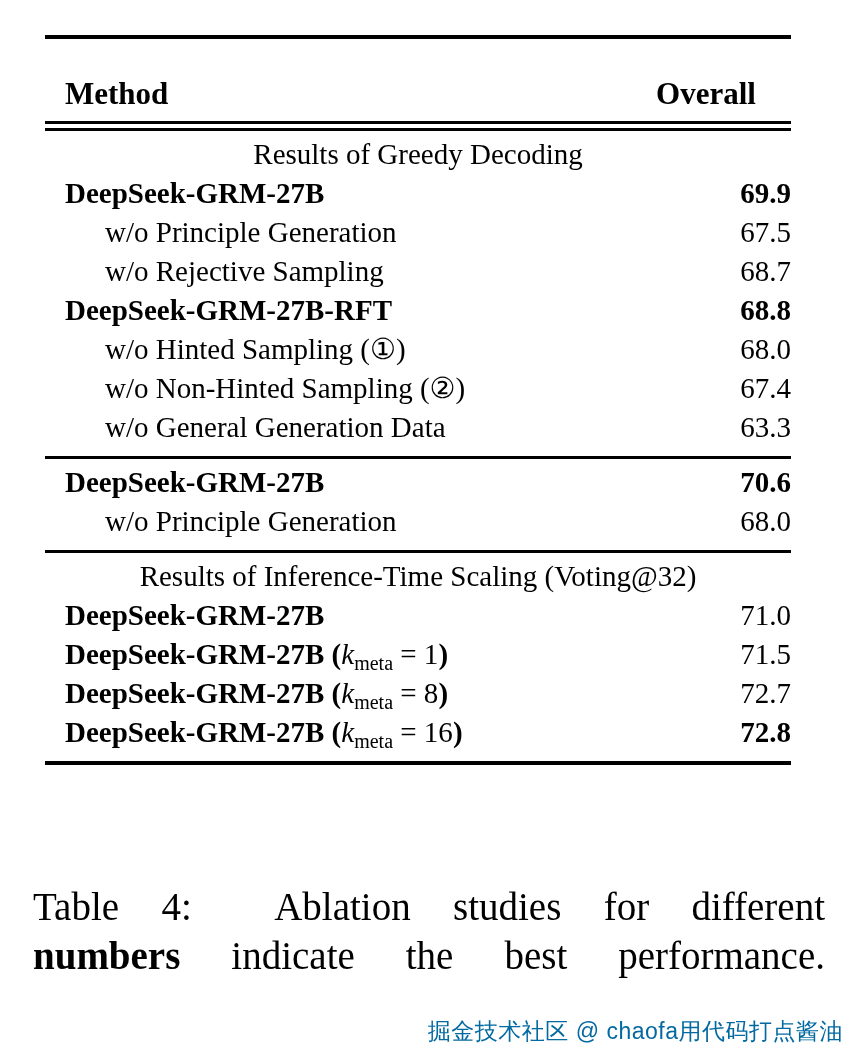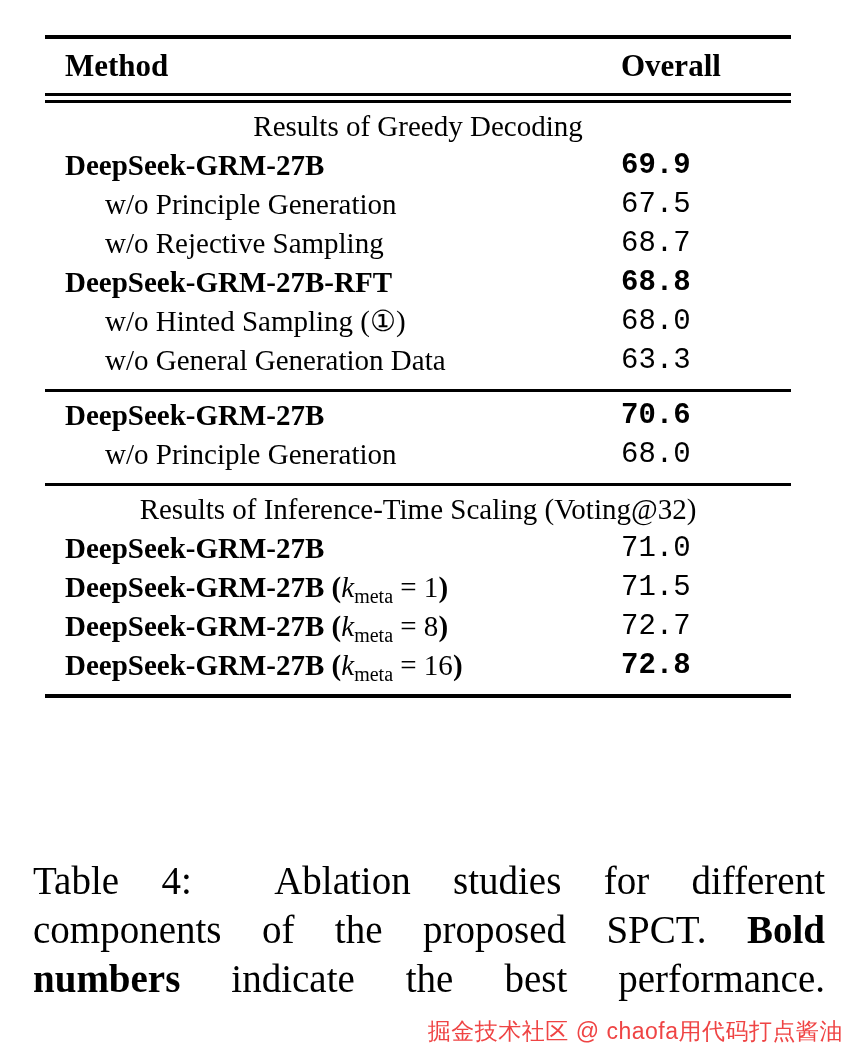"Method" .header-row { margin-top: none -> 28px }
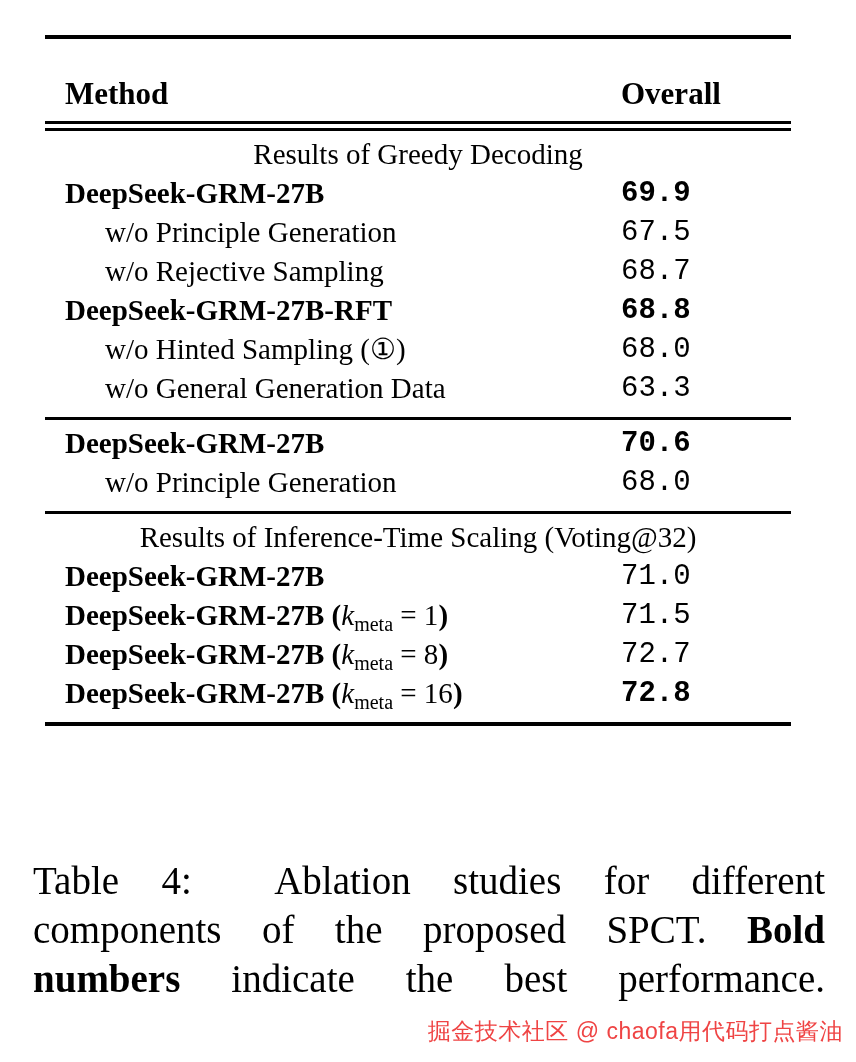"Overall" .col-value { text-align: none -> center }
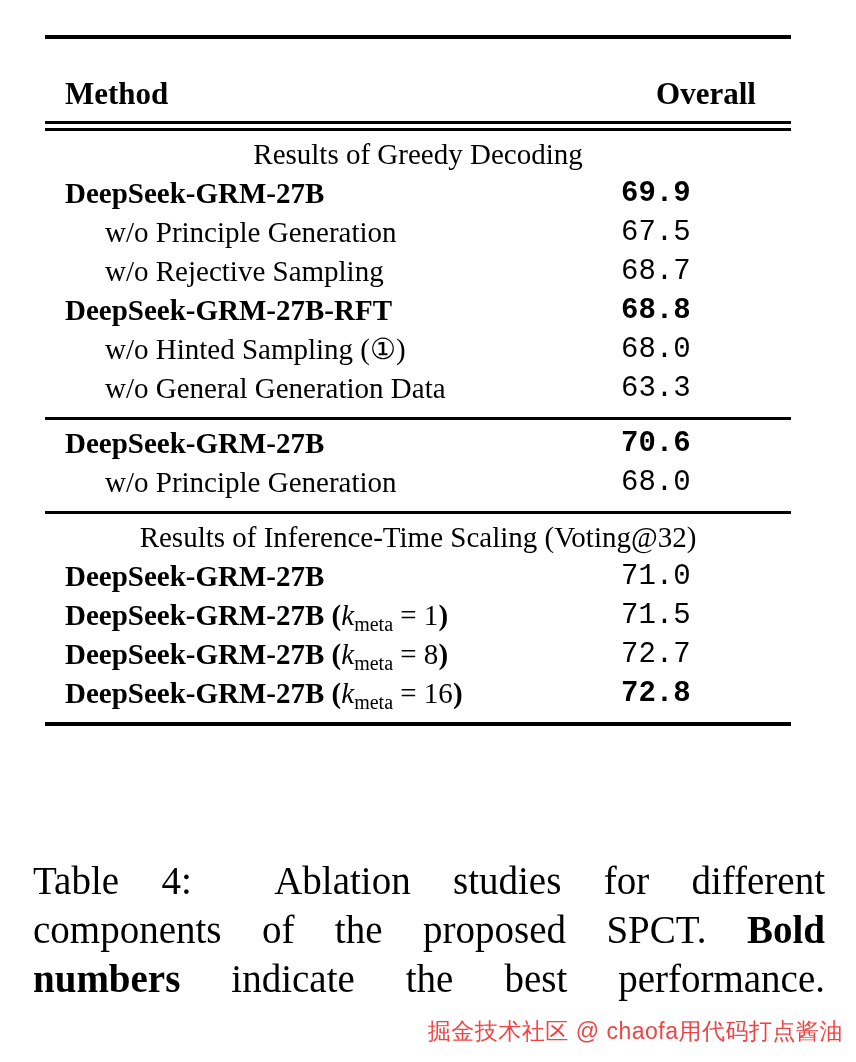"69.9" .row .value { font-family: Liberation Mono, monospace -> none; text-align: left -> right }
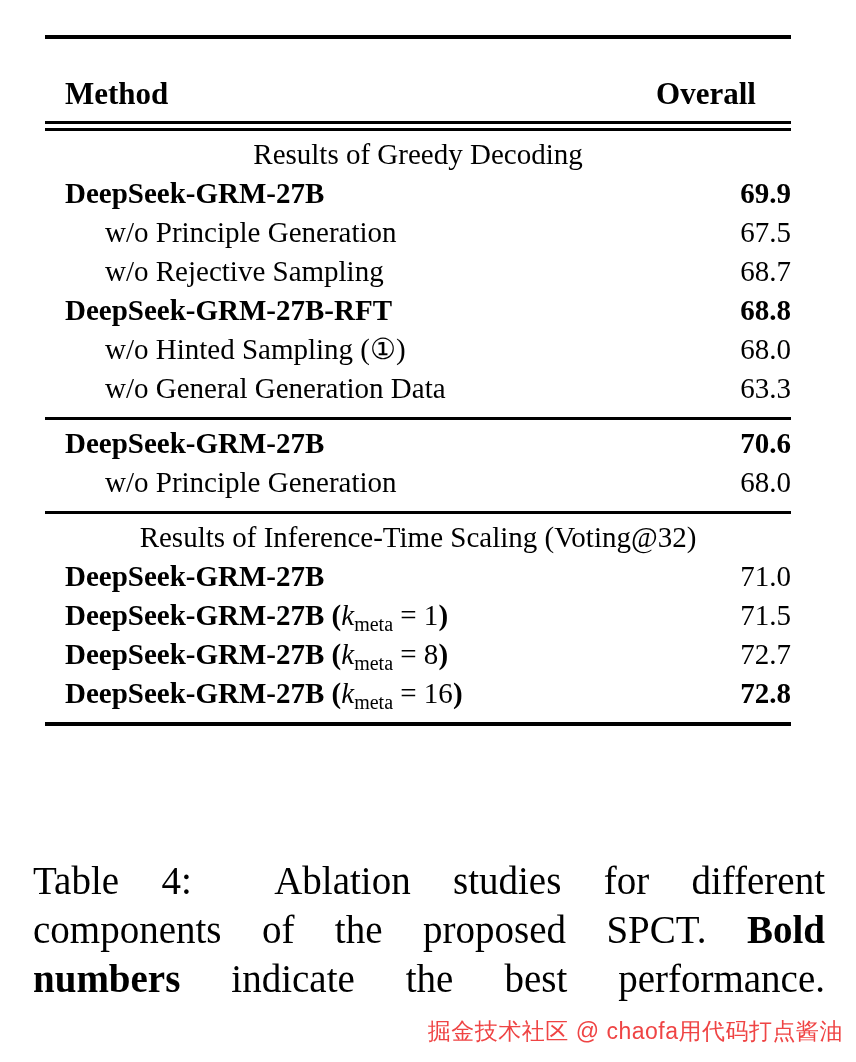"w/o Non-Hinted Sampling (②)" div.row { html: none -> <div> <span>w/o Non-Hinted Sampling (②)</span> <span>67.4</span> </div> }
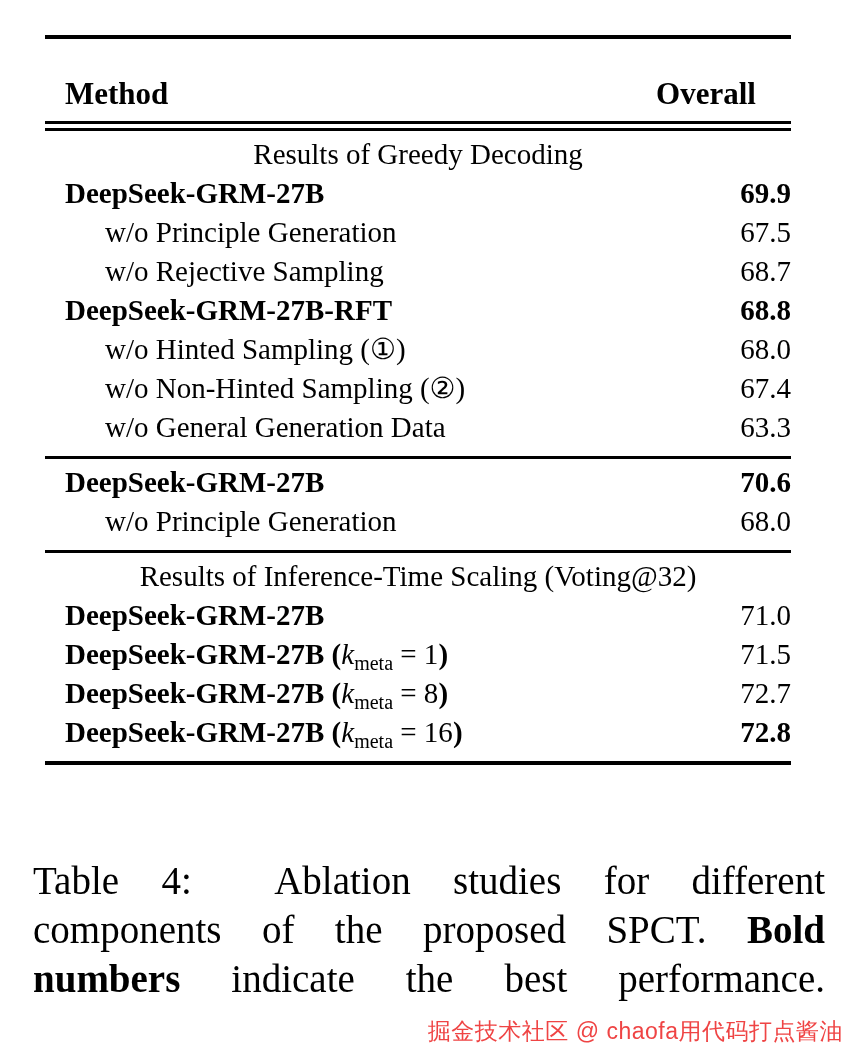"Table 4: Ablation studies for" .caption { top: 856px -> 882px }
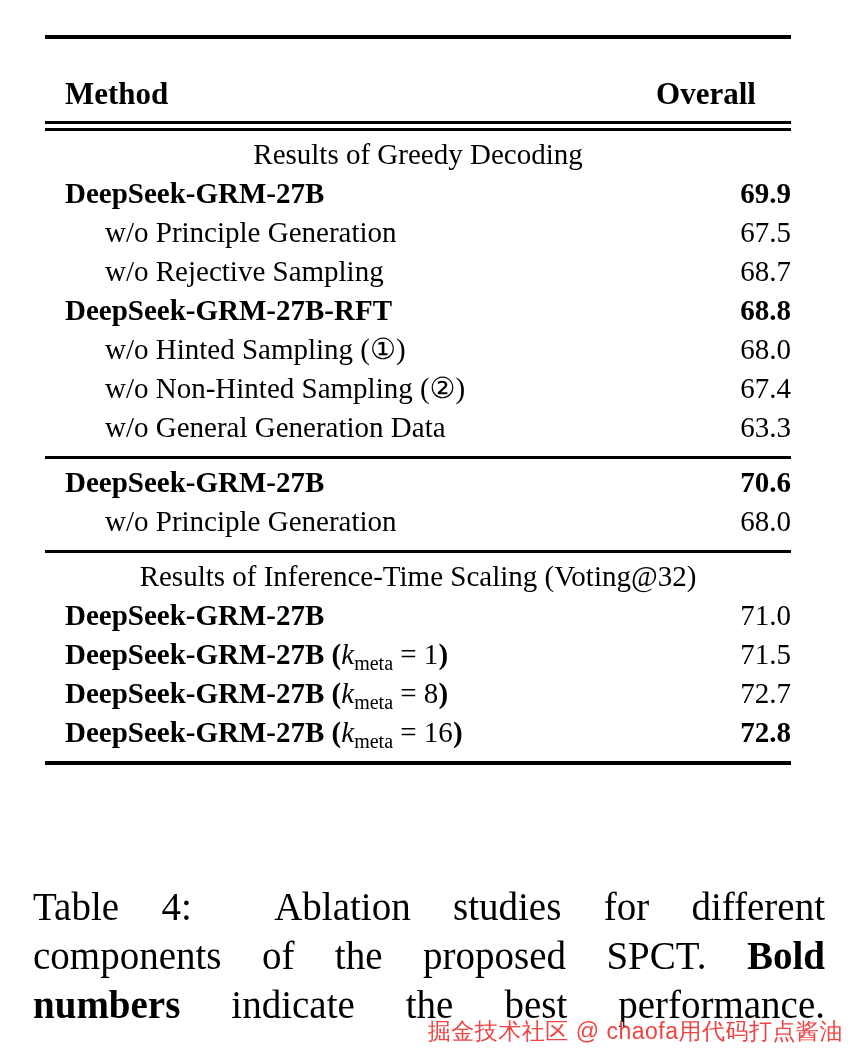"components of the proposed SPCT." div.cap-line { html: <div><span>components of the proposed SPCT. </span><span>Bold</span></div> -> none }
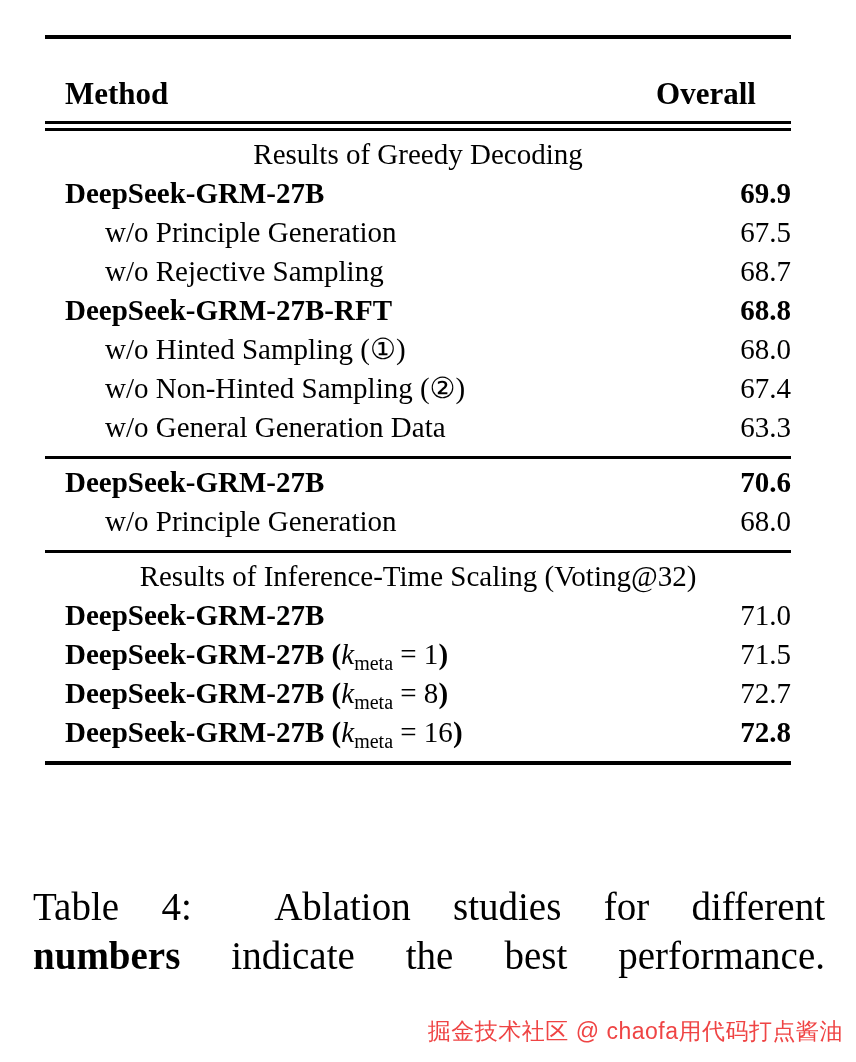"掘金技术社区 @ chaofa用代码打点酱油" .watermark { color: #ef4444 -> #0369a1 }
